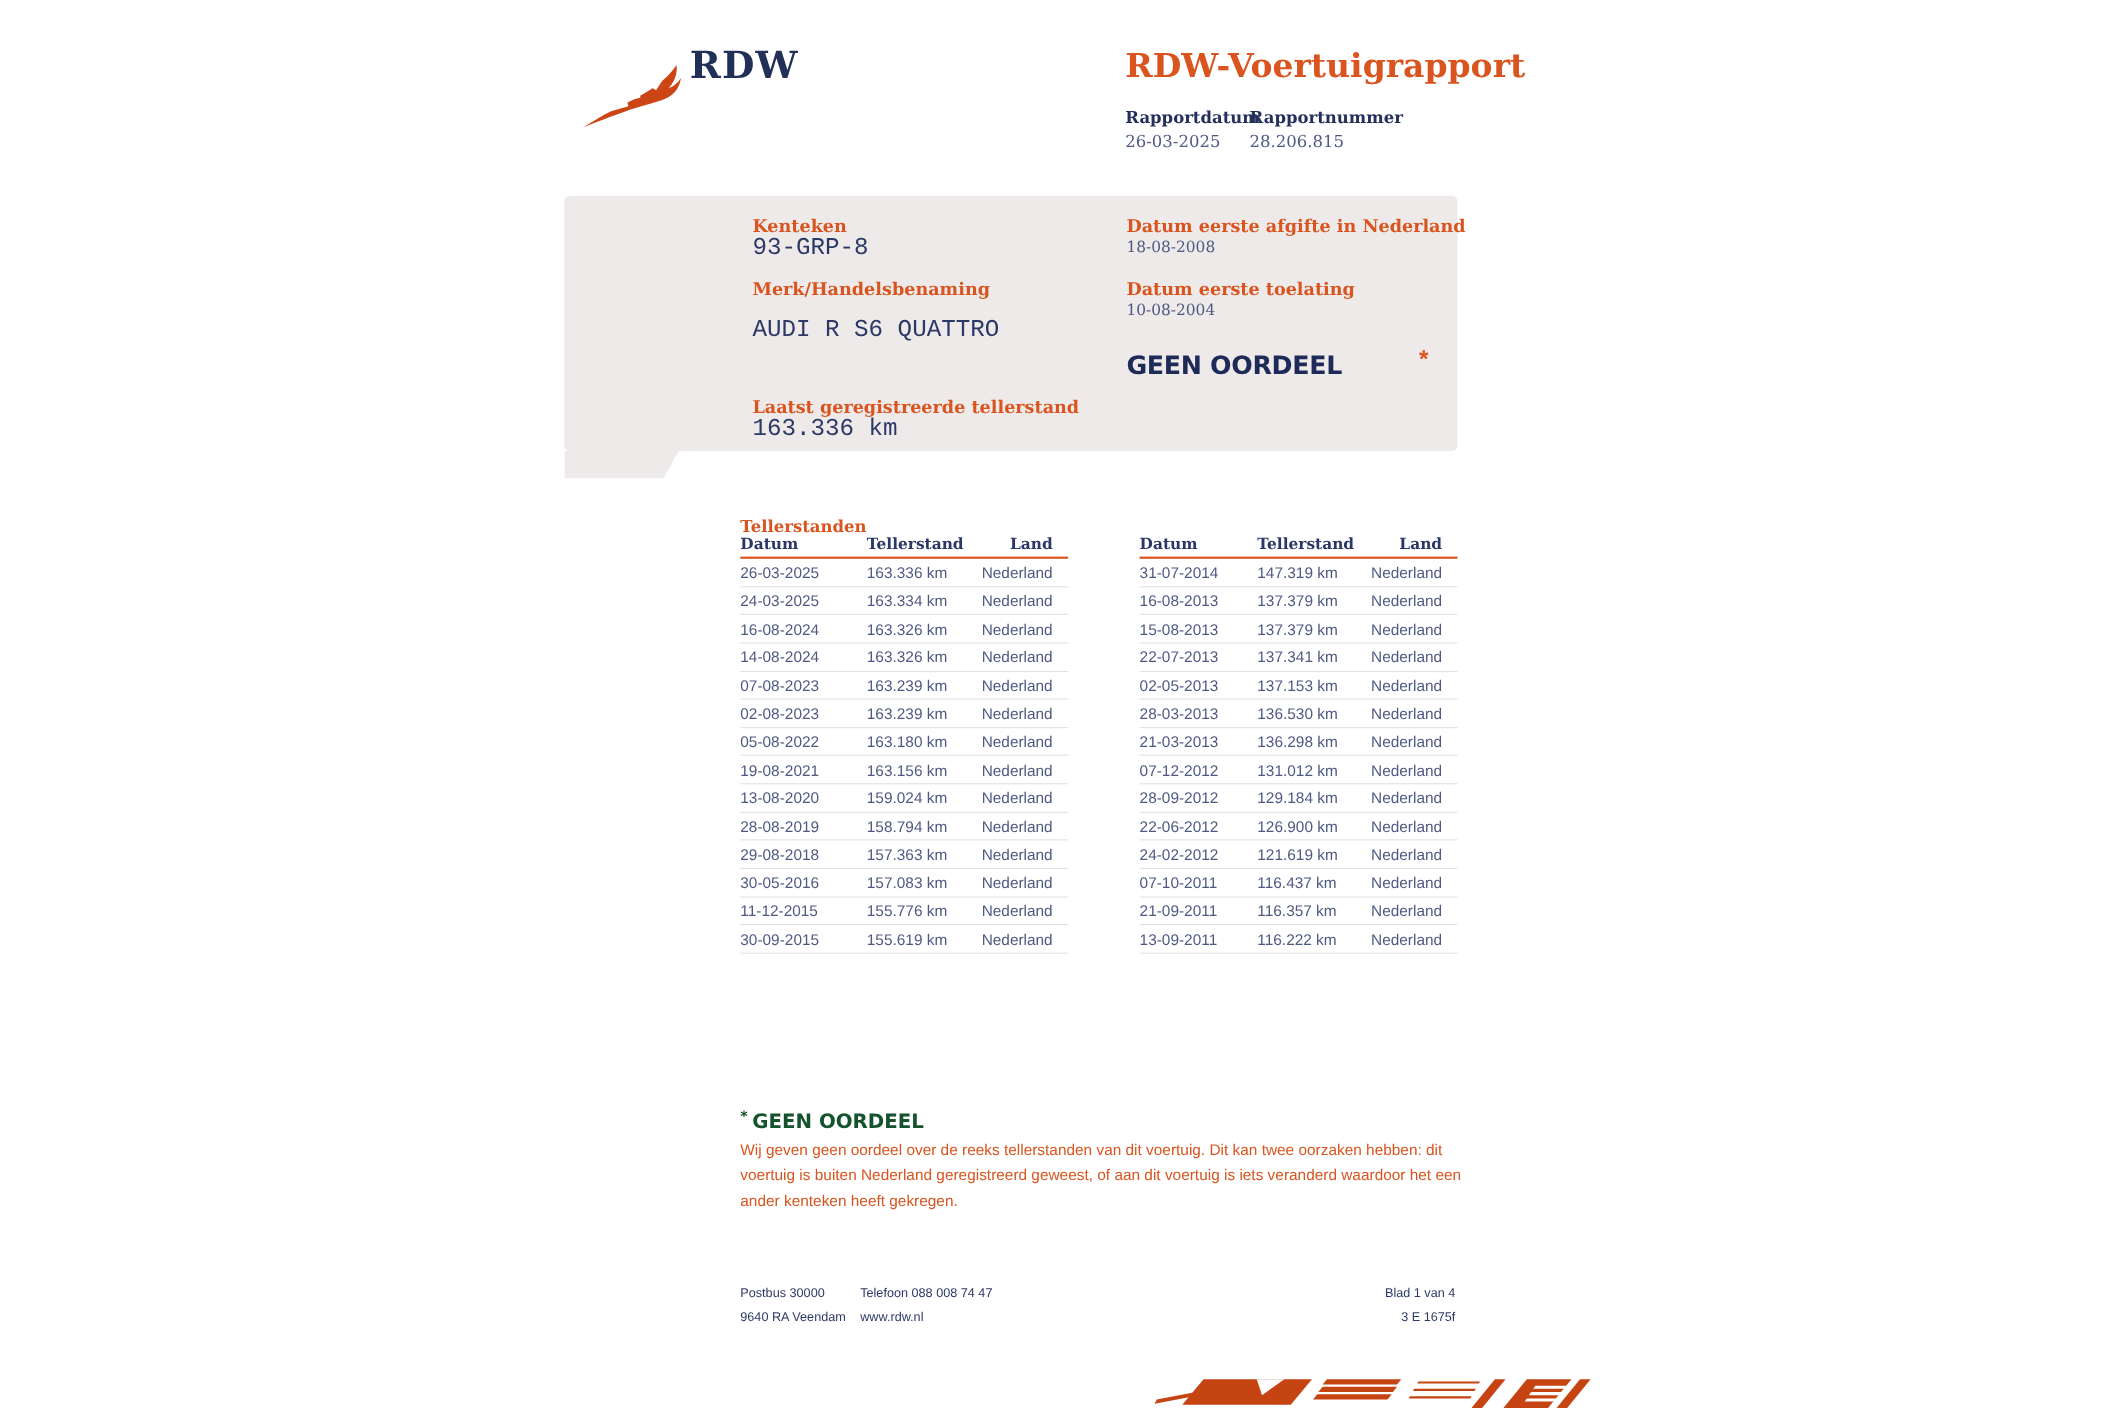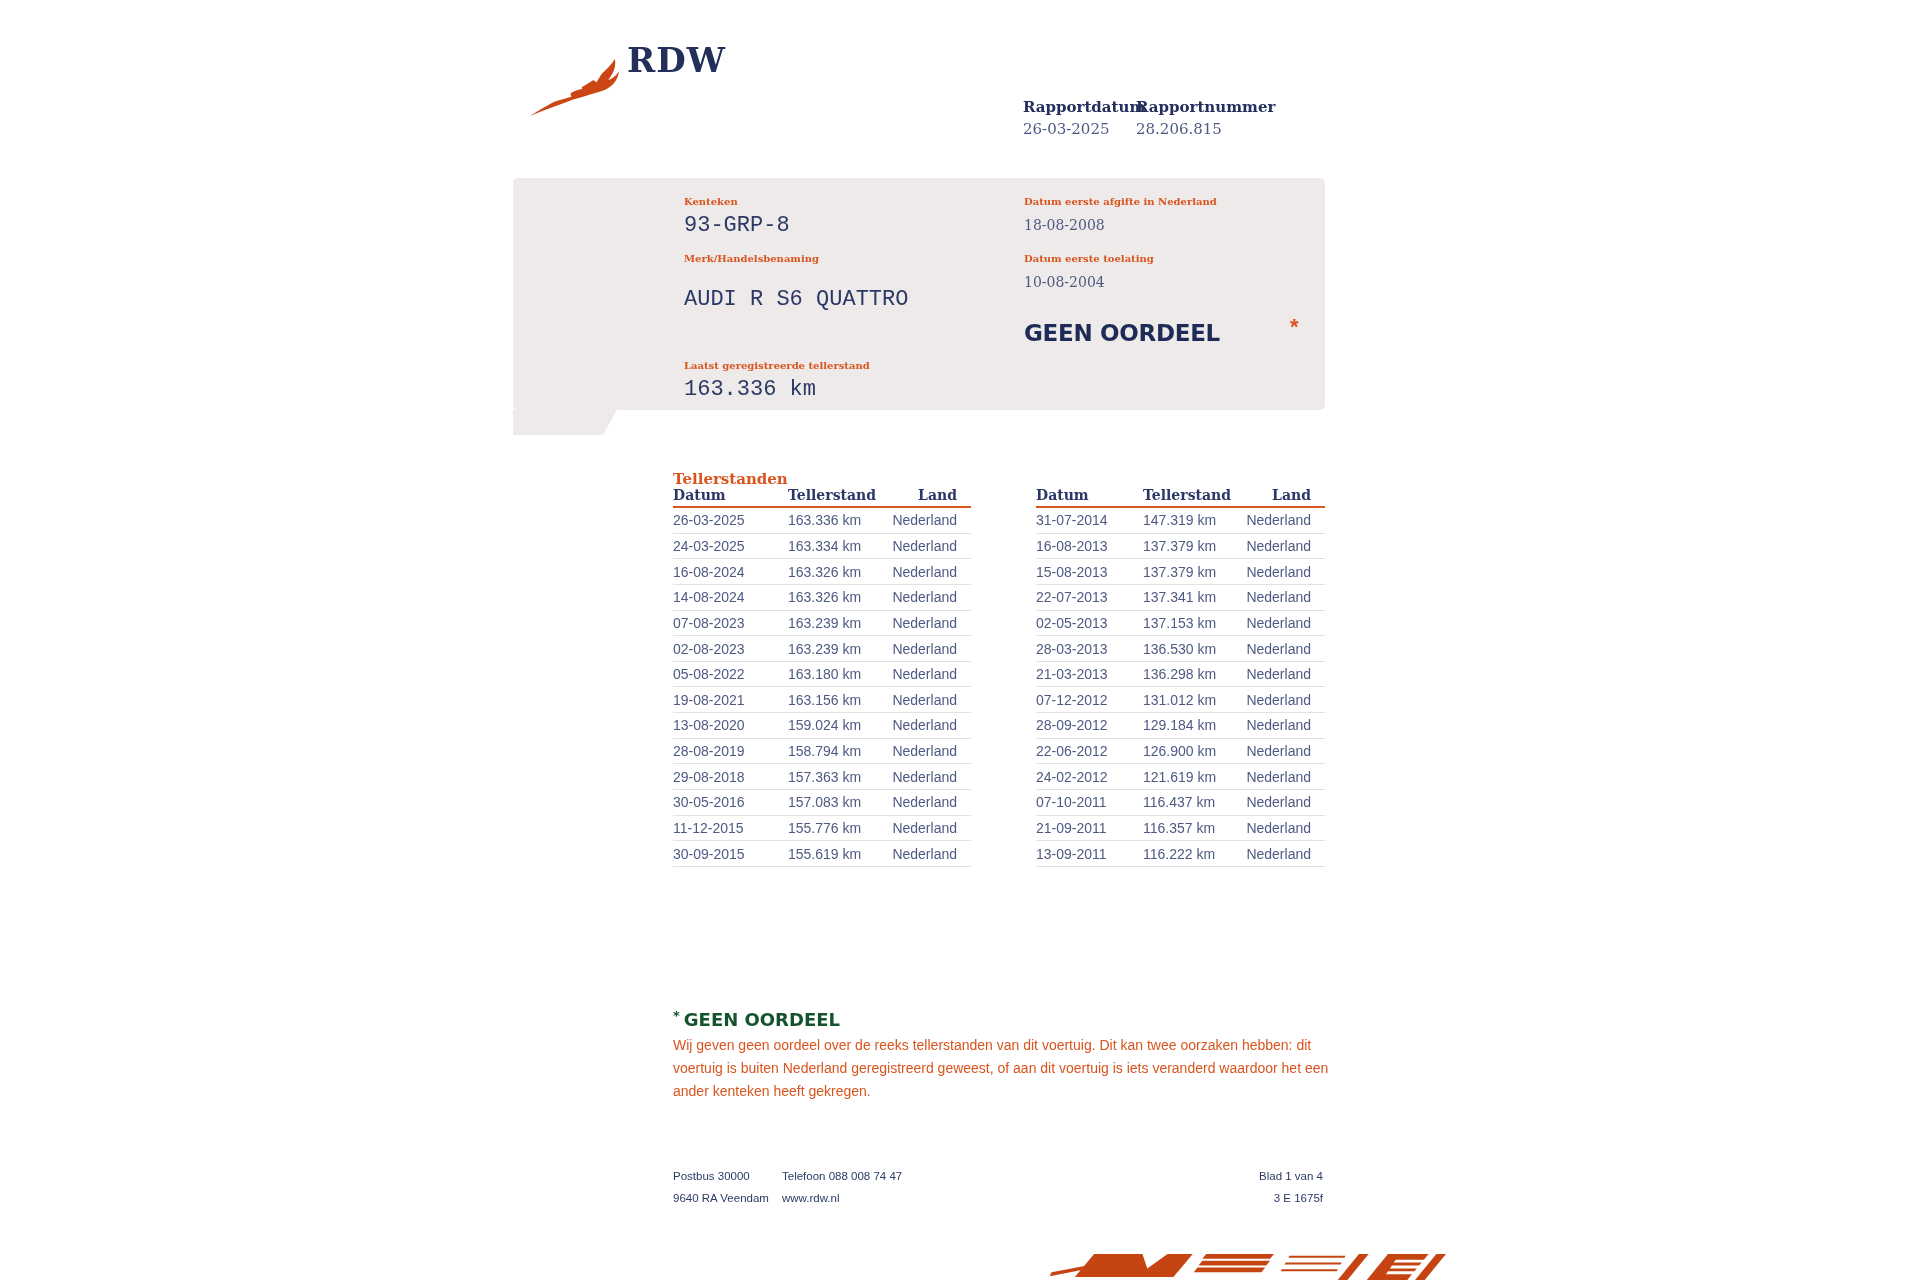"RDW-Voertuigrapport" h1.abs { html: none -> <h1>RDW-Voertuigrapport</h1> }
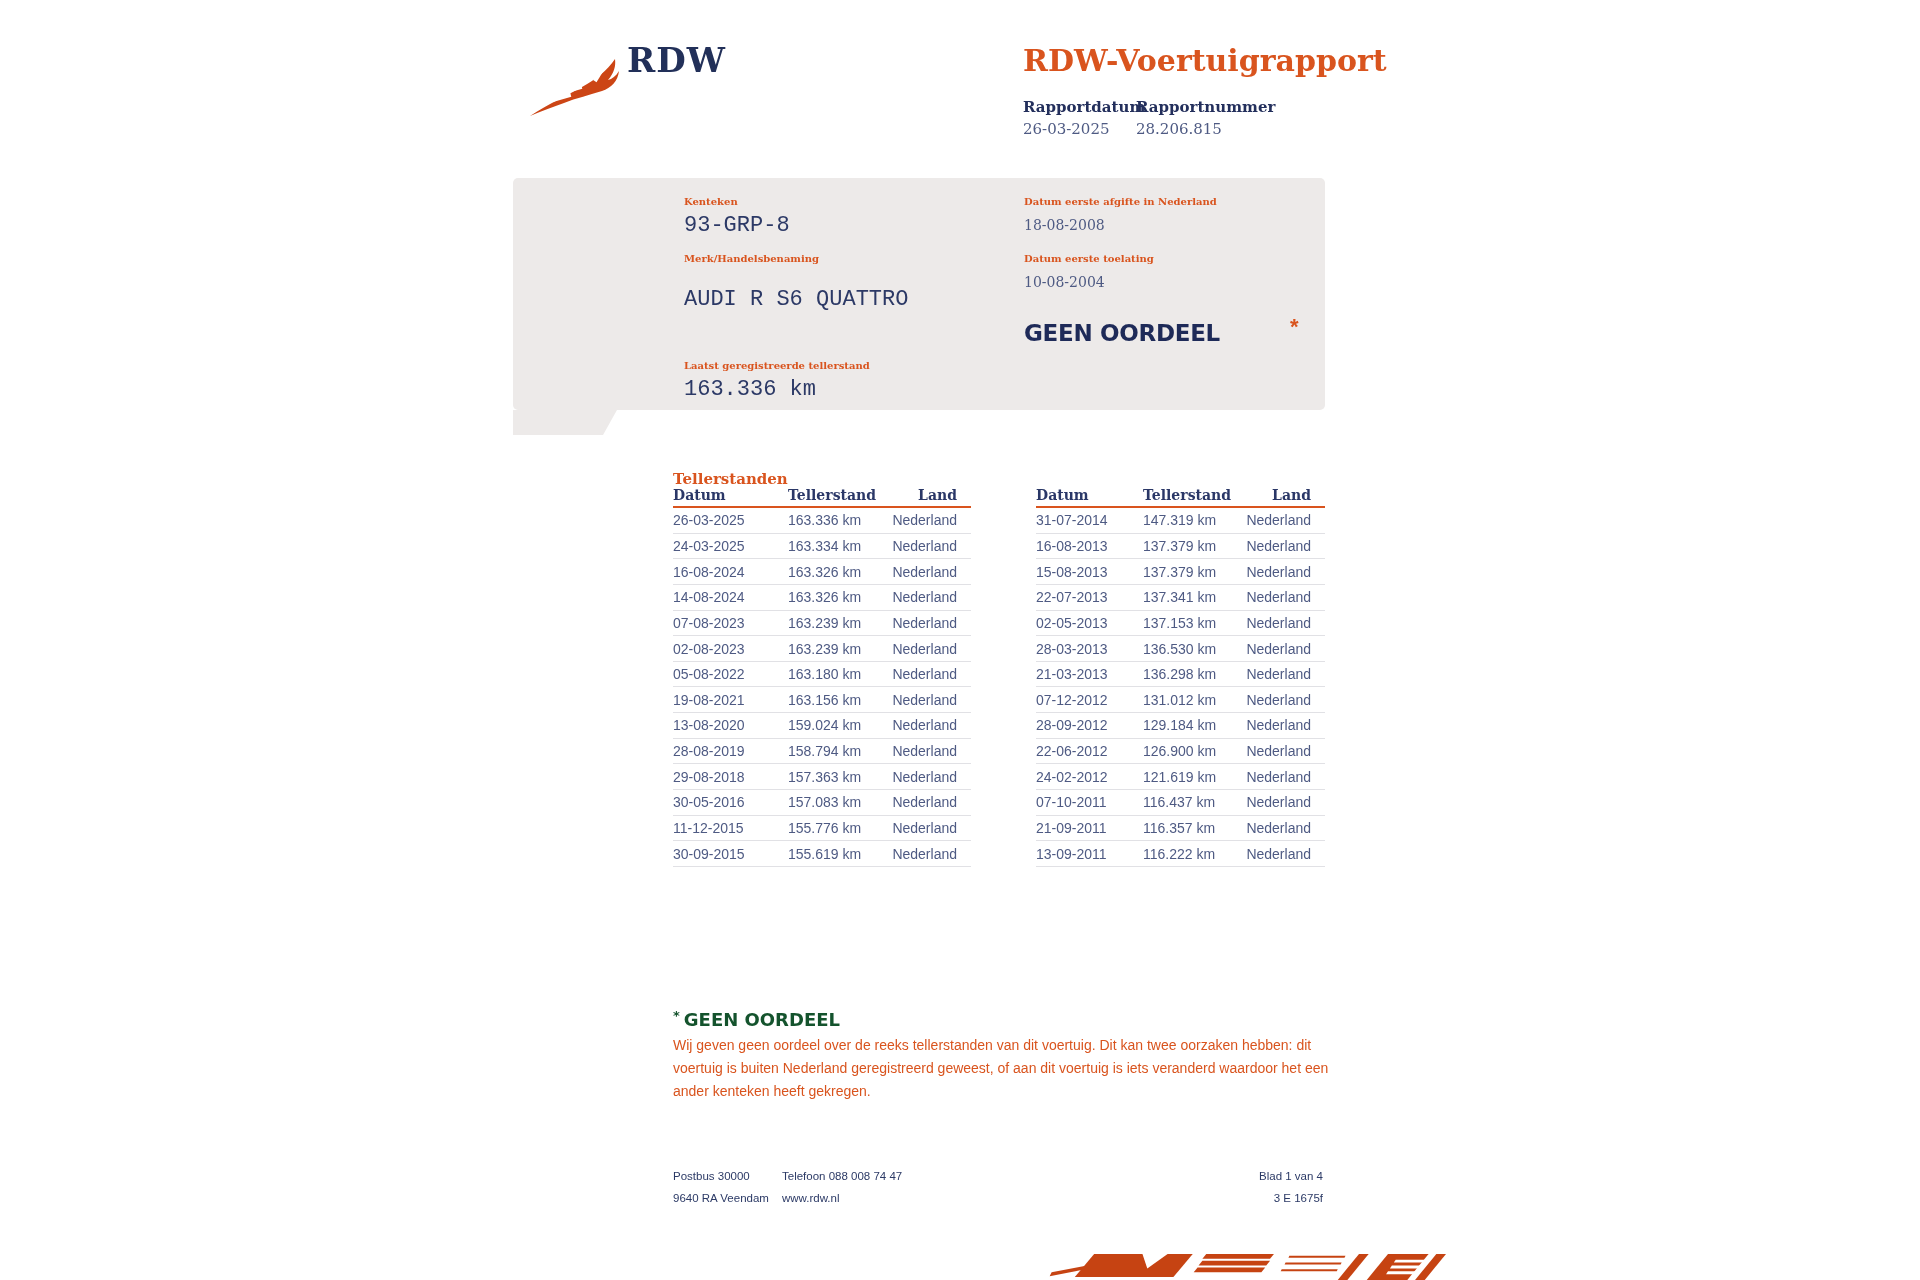"Kenteken" .f-label { font-size: 10px -> 16px }
